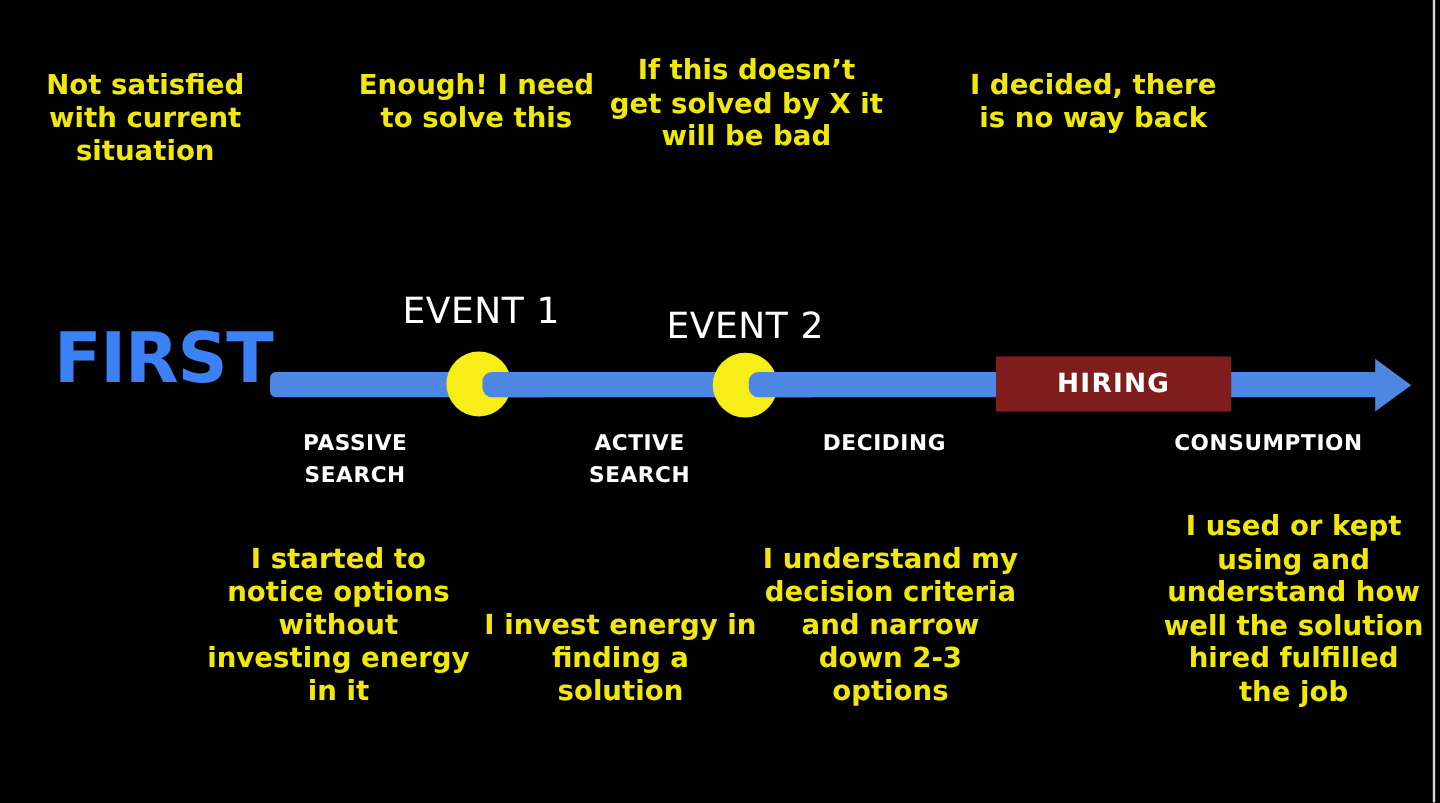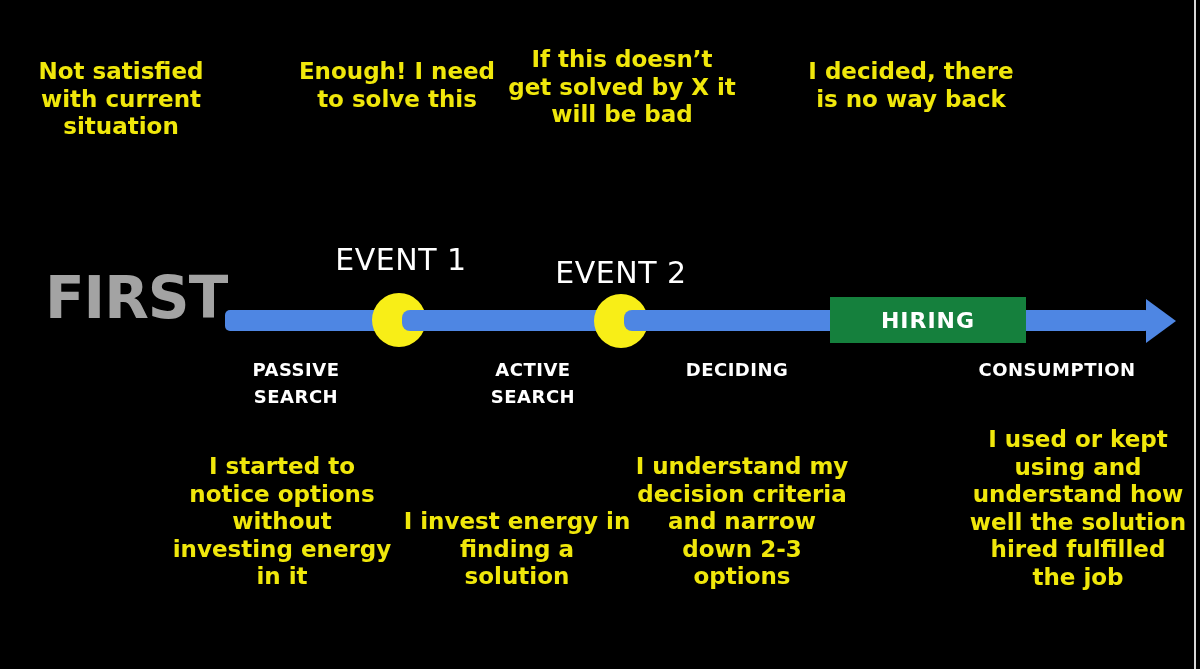"FIRST" .title { color: #a3a3a3 -> #3b82f6 }
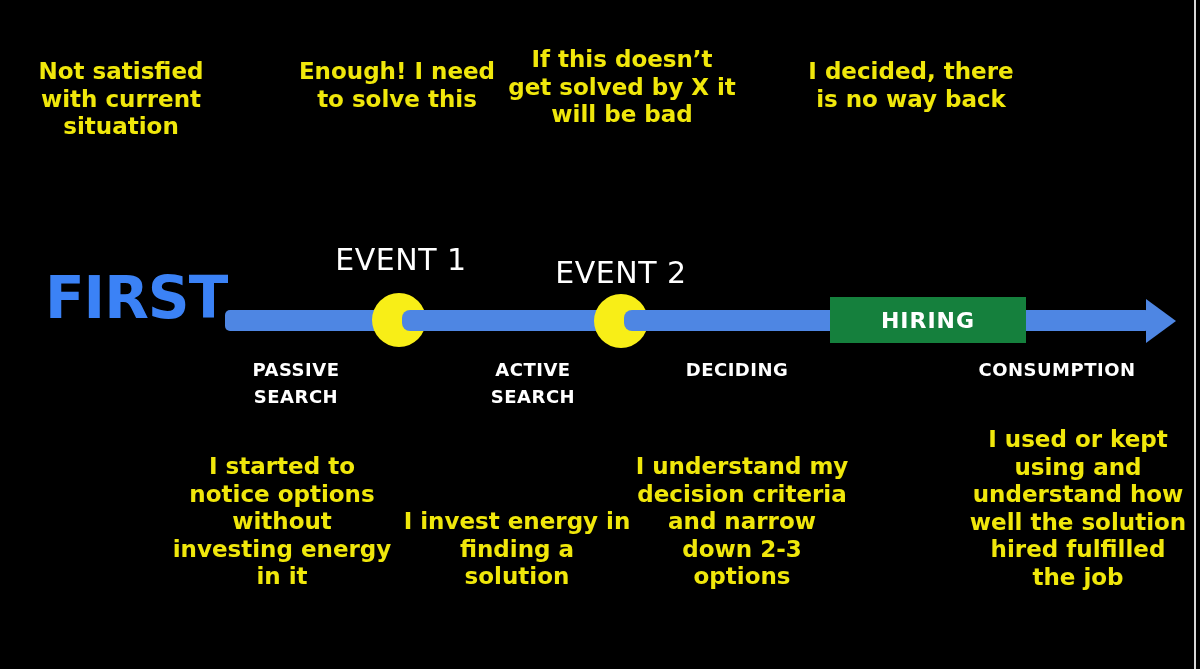"HIRING" .hiring-box { background: #15803d -> #7f1d1d }
